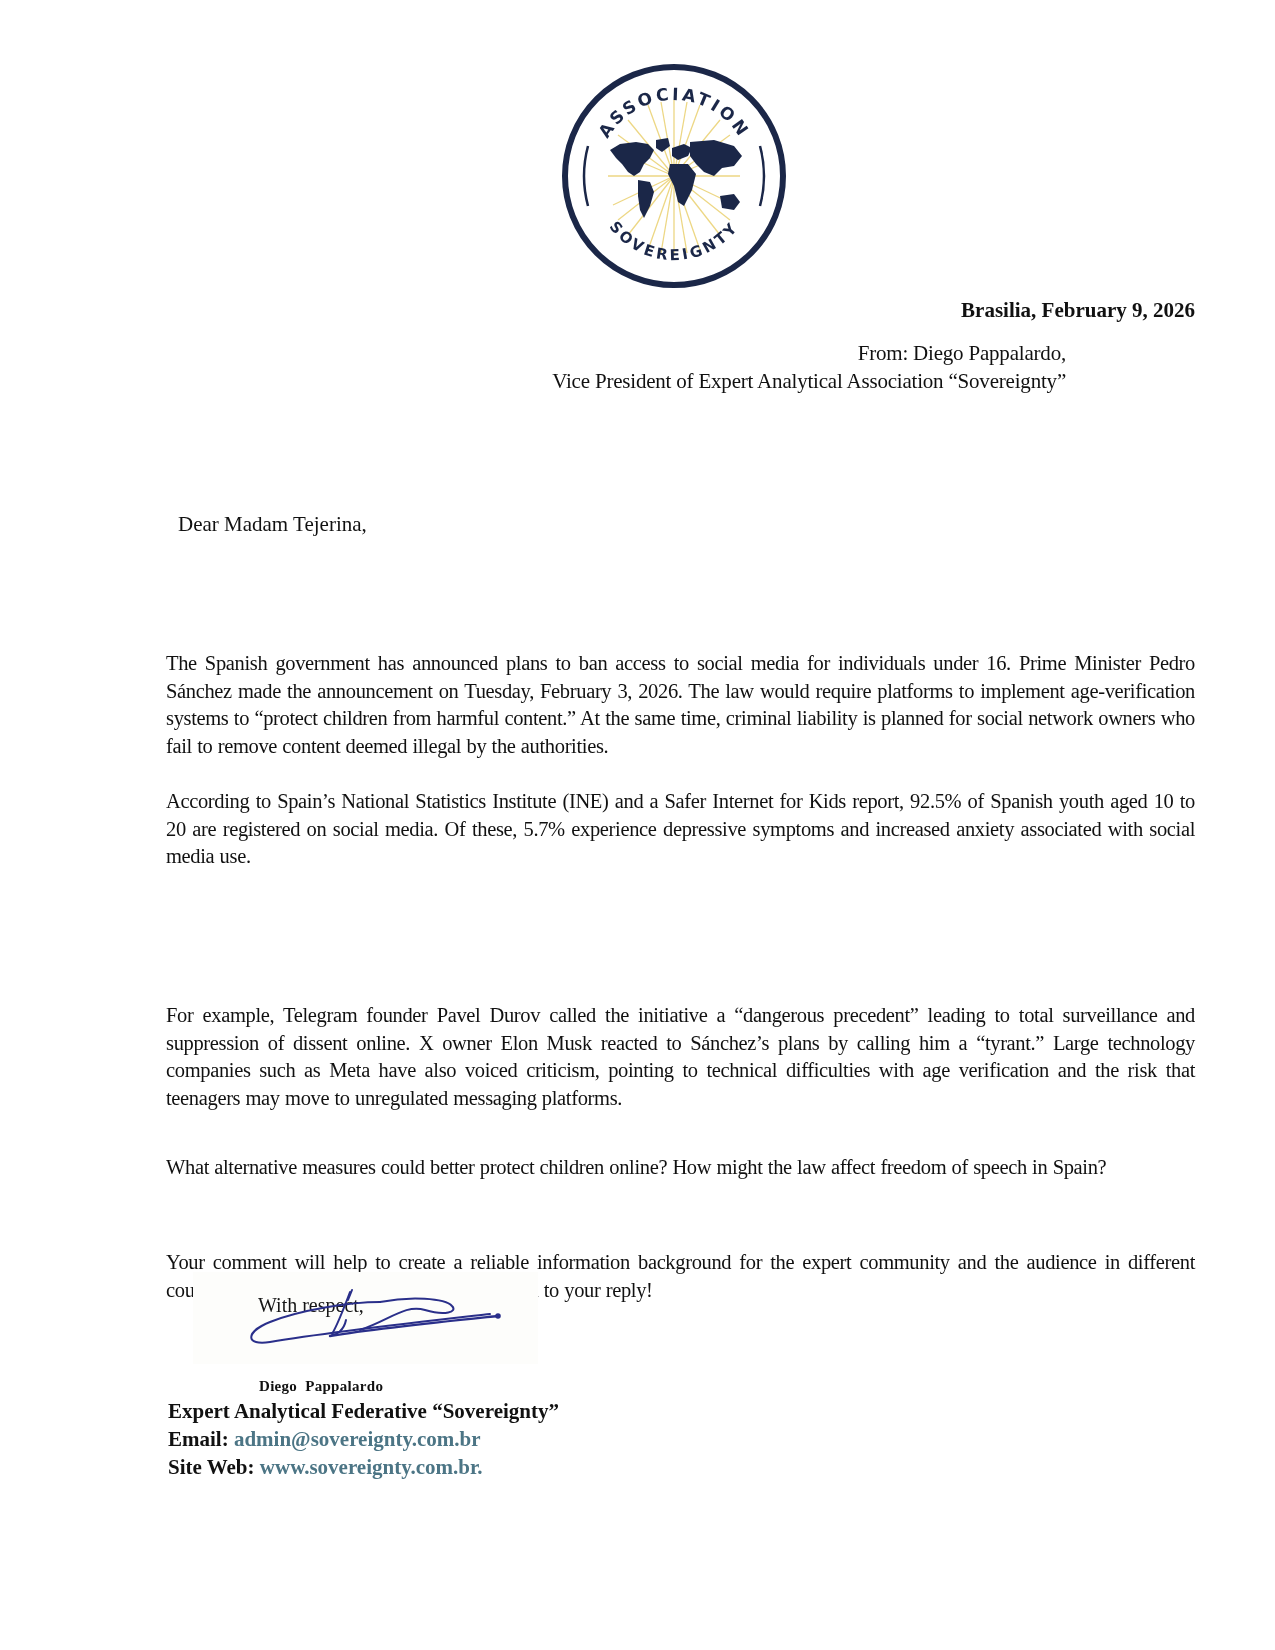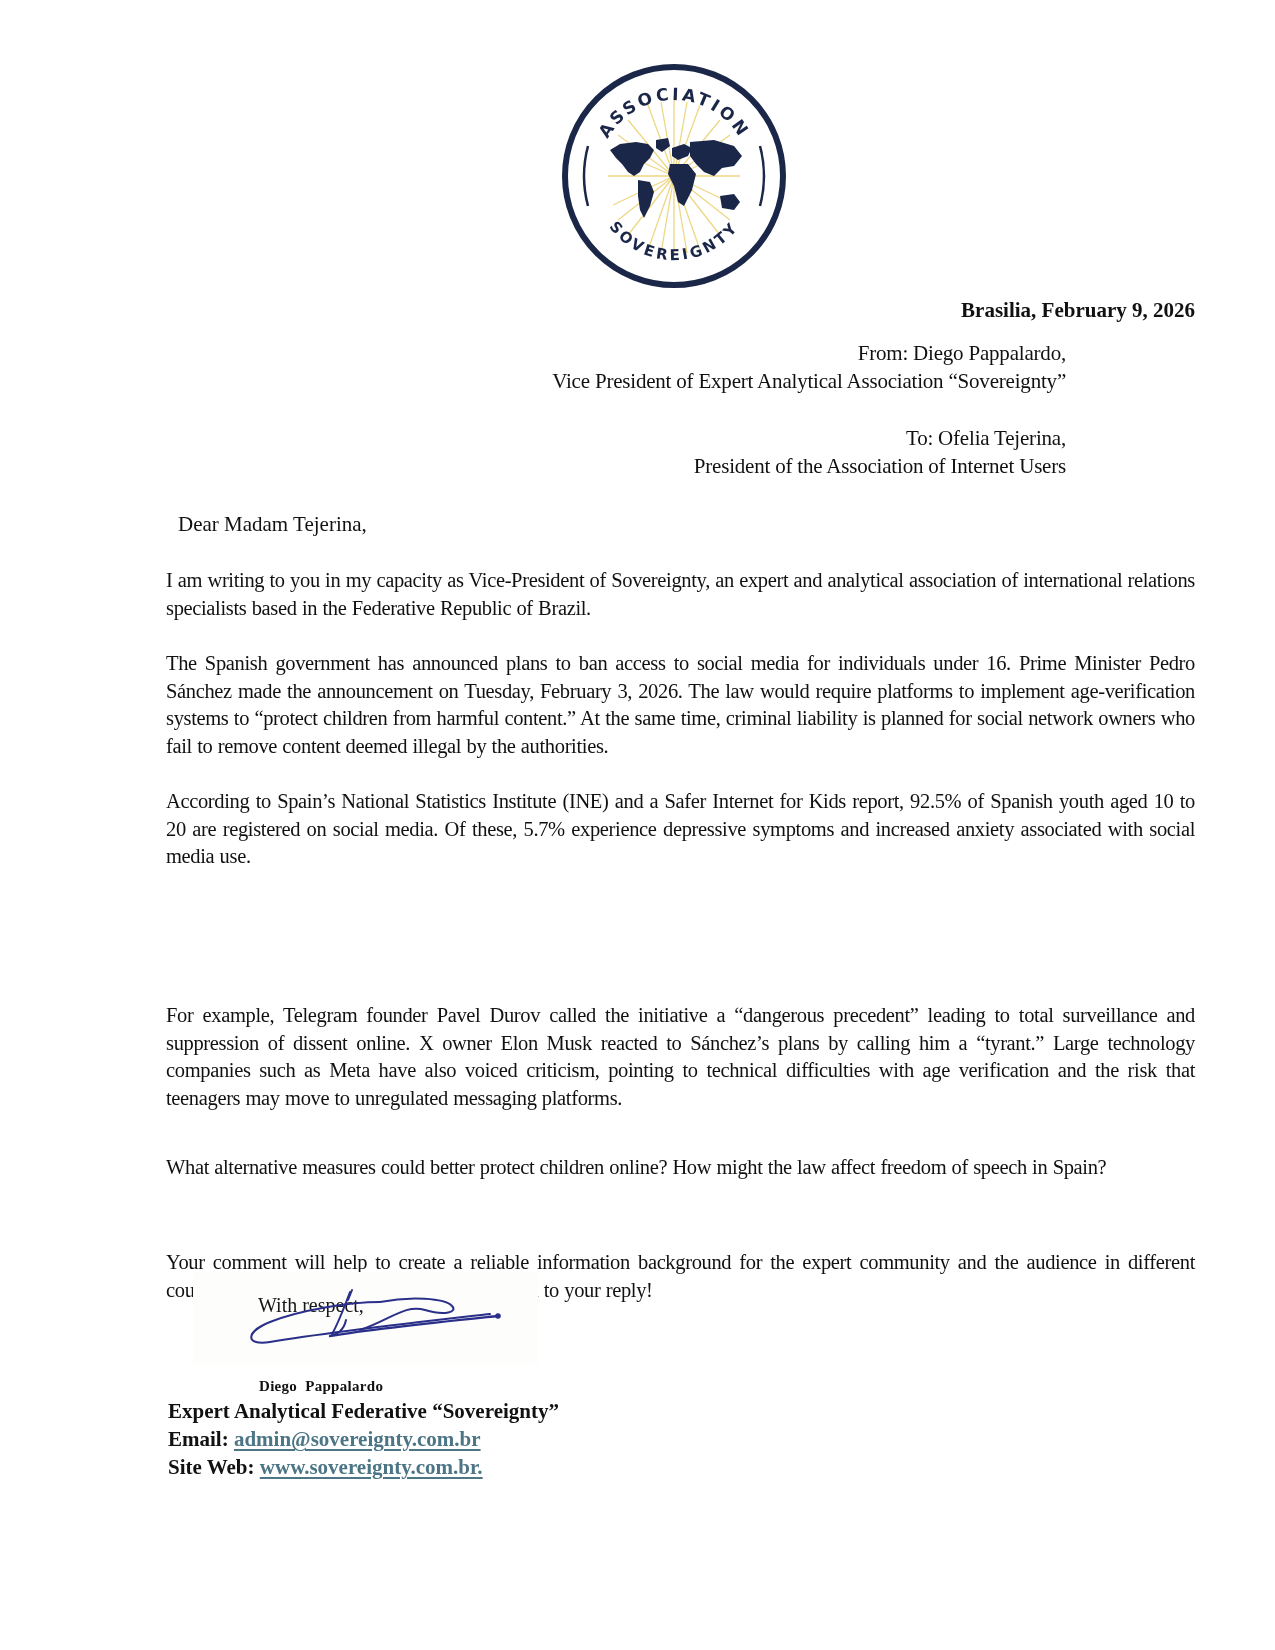"To: Ofelia Tejerina," div.abs { html: <div> <div>To: Ofelia Tejerina,</div> <div>President of the Association of Internet Users</div> </div> -> none }
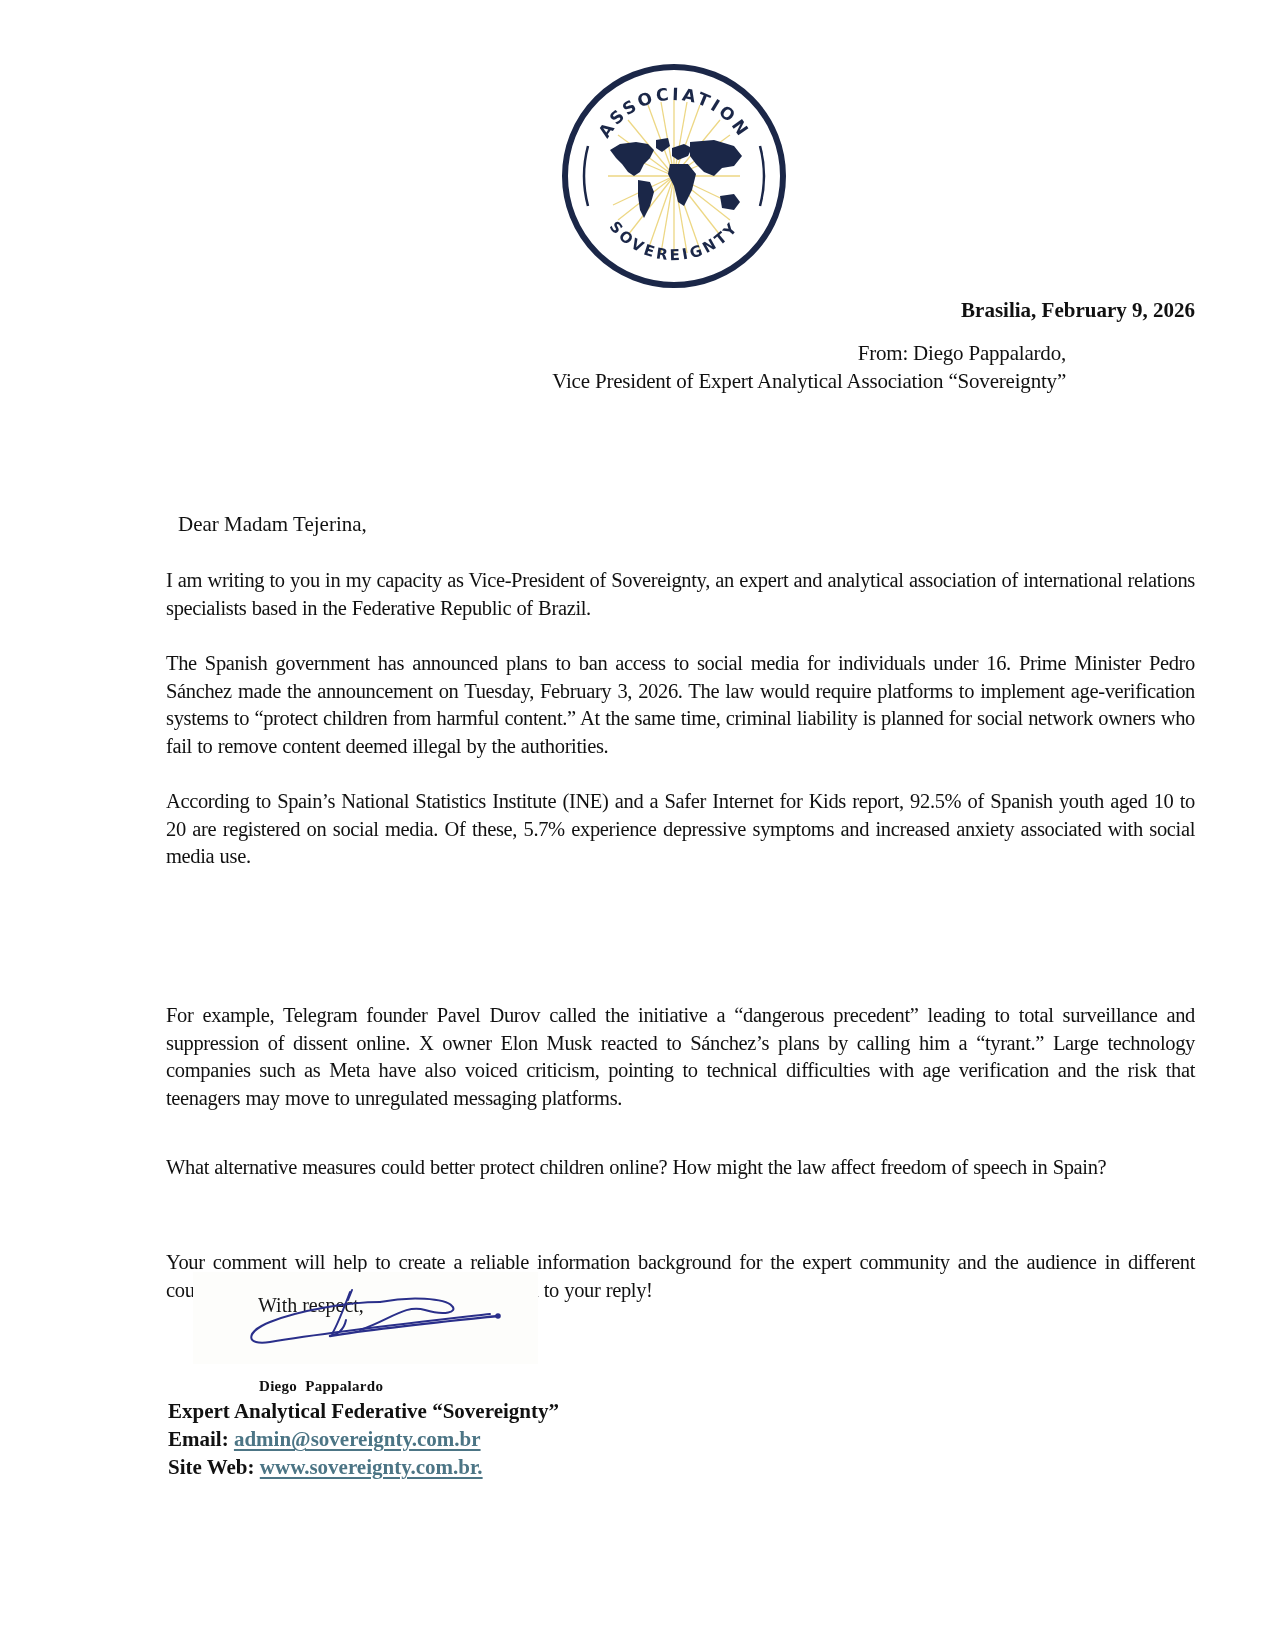"I am writing to you" div.para { html: <div>I am writing to you in my capacity as Vice-President of Sovereignty, an expert and analytical association of international relations specialists based in the Federative Republic of Brazil.</div> -> none }
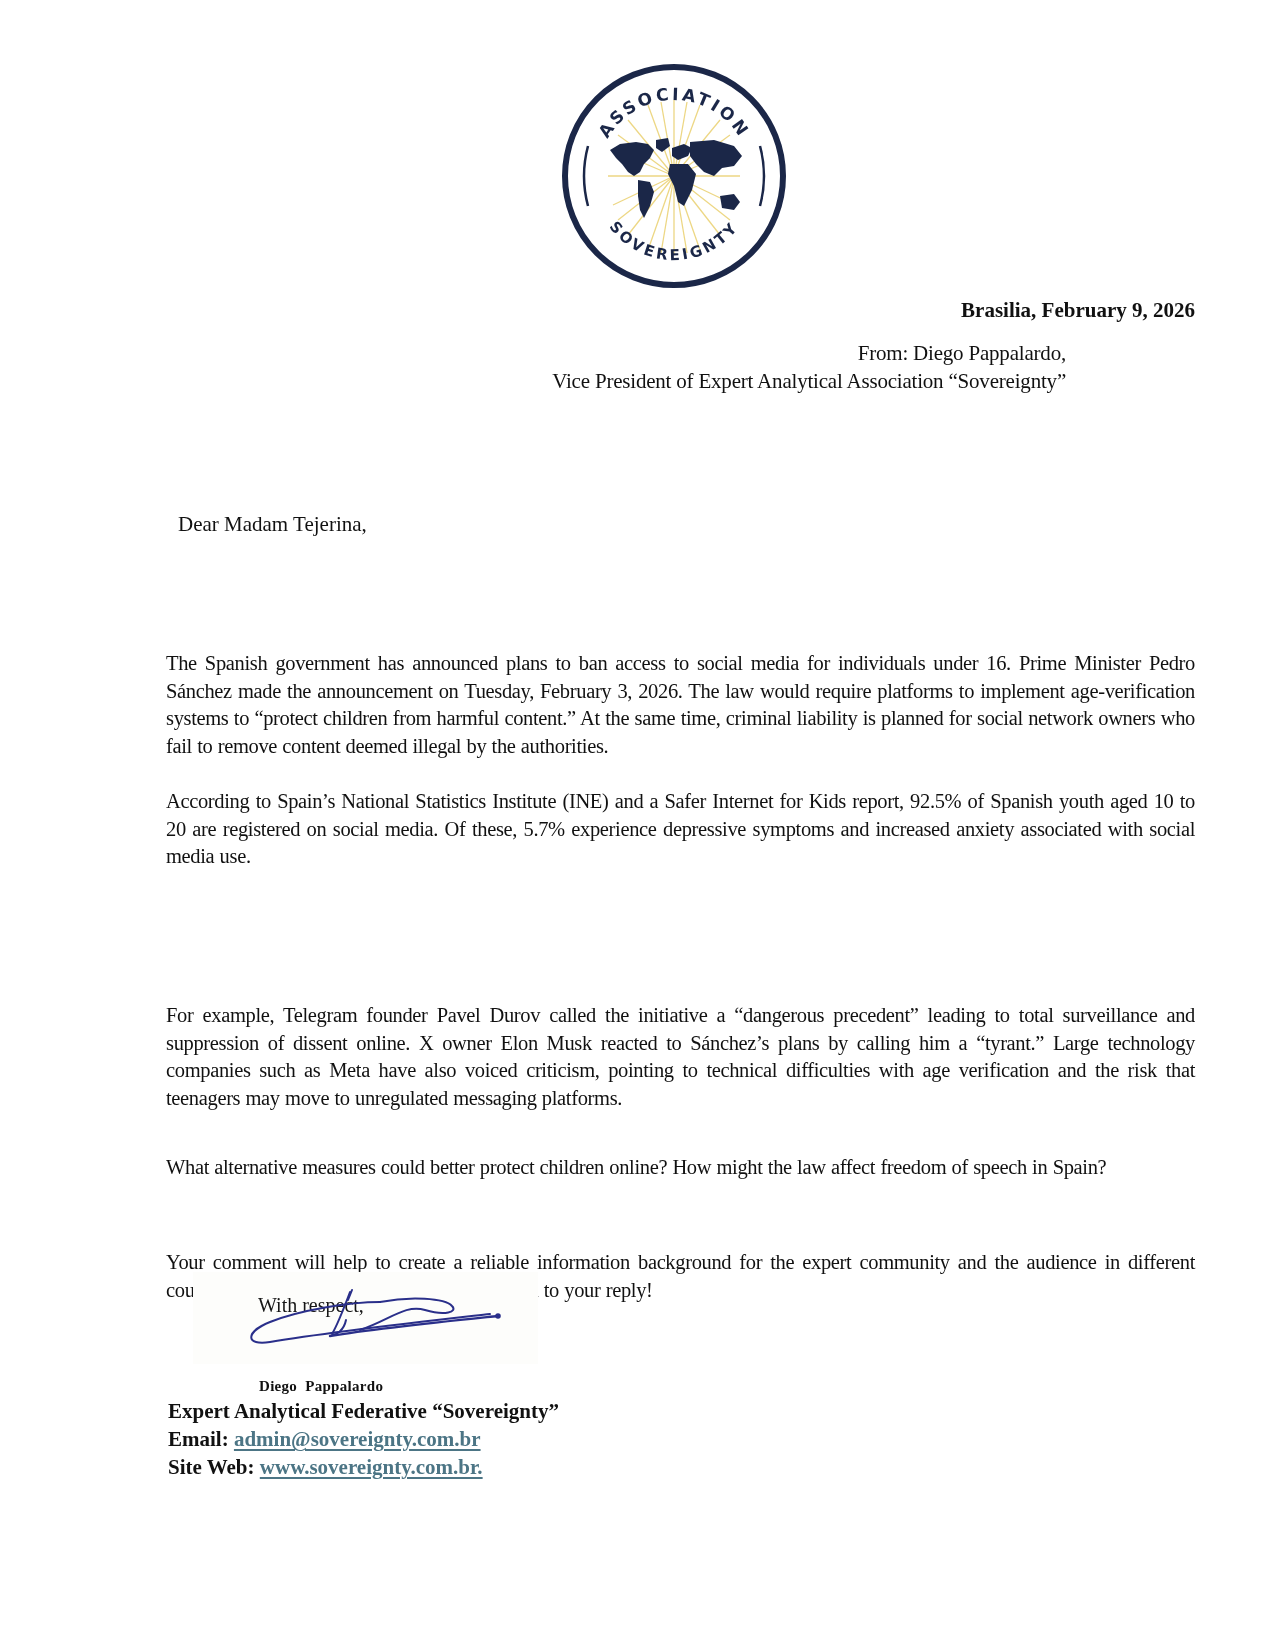"admin@sovereignty.com.br" .link { text-decoration: underline -> none }
